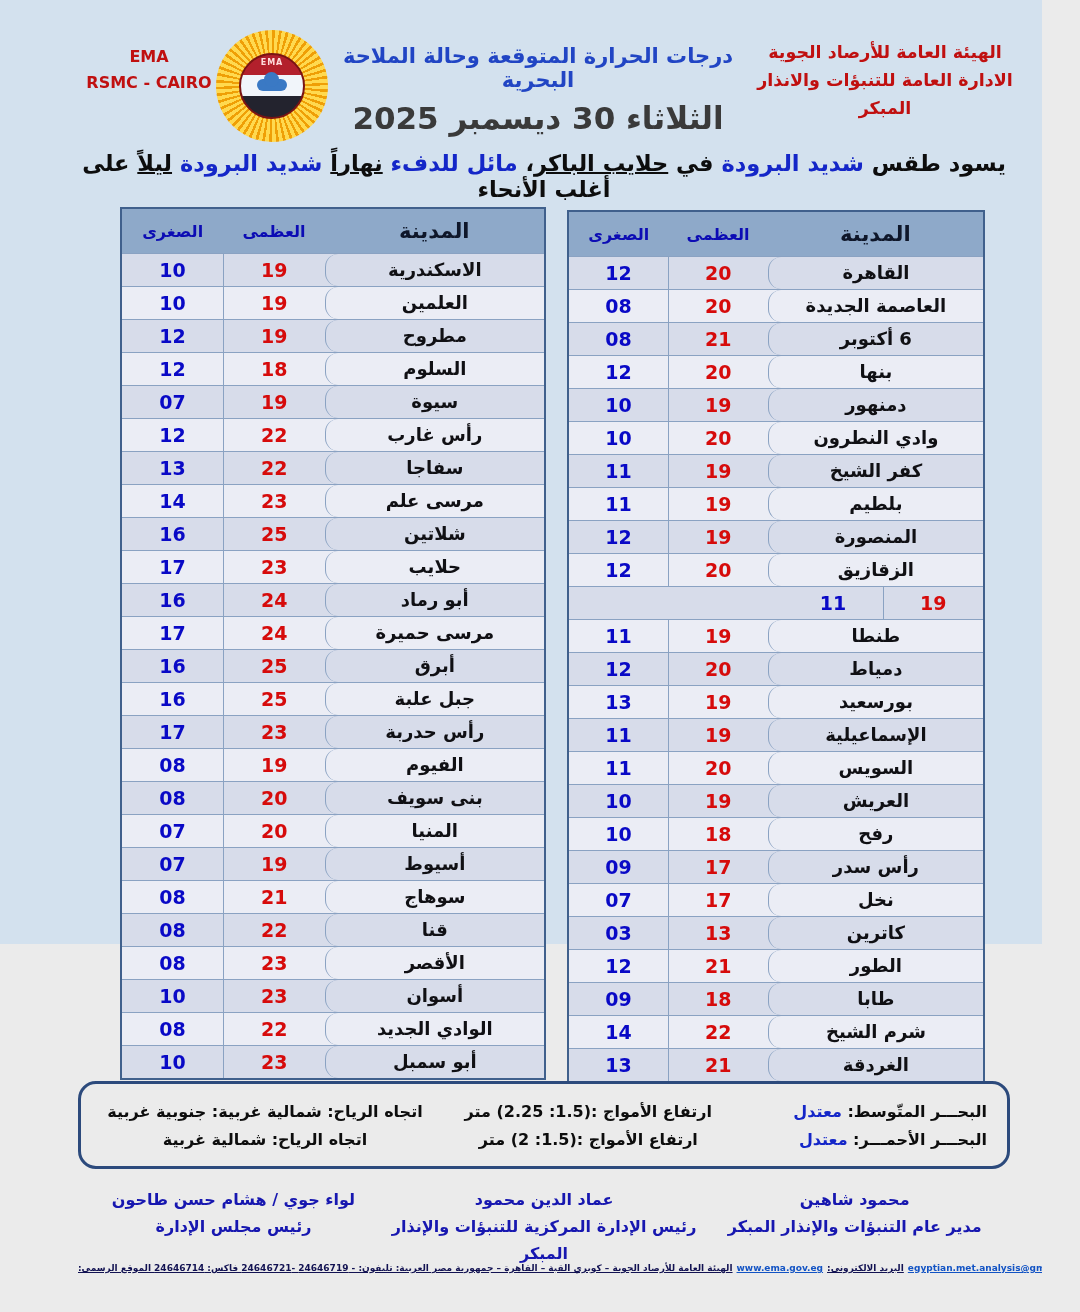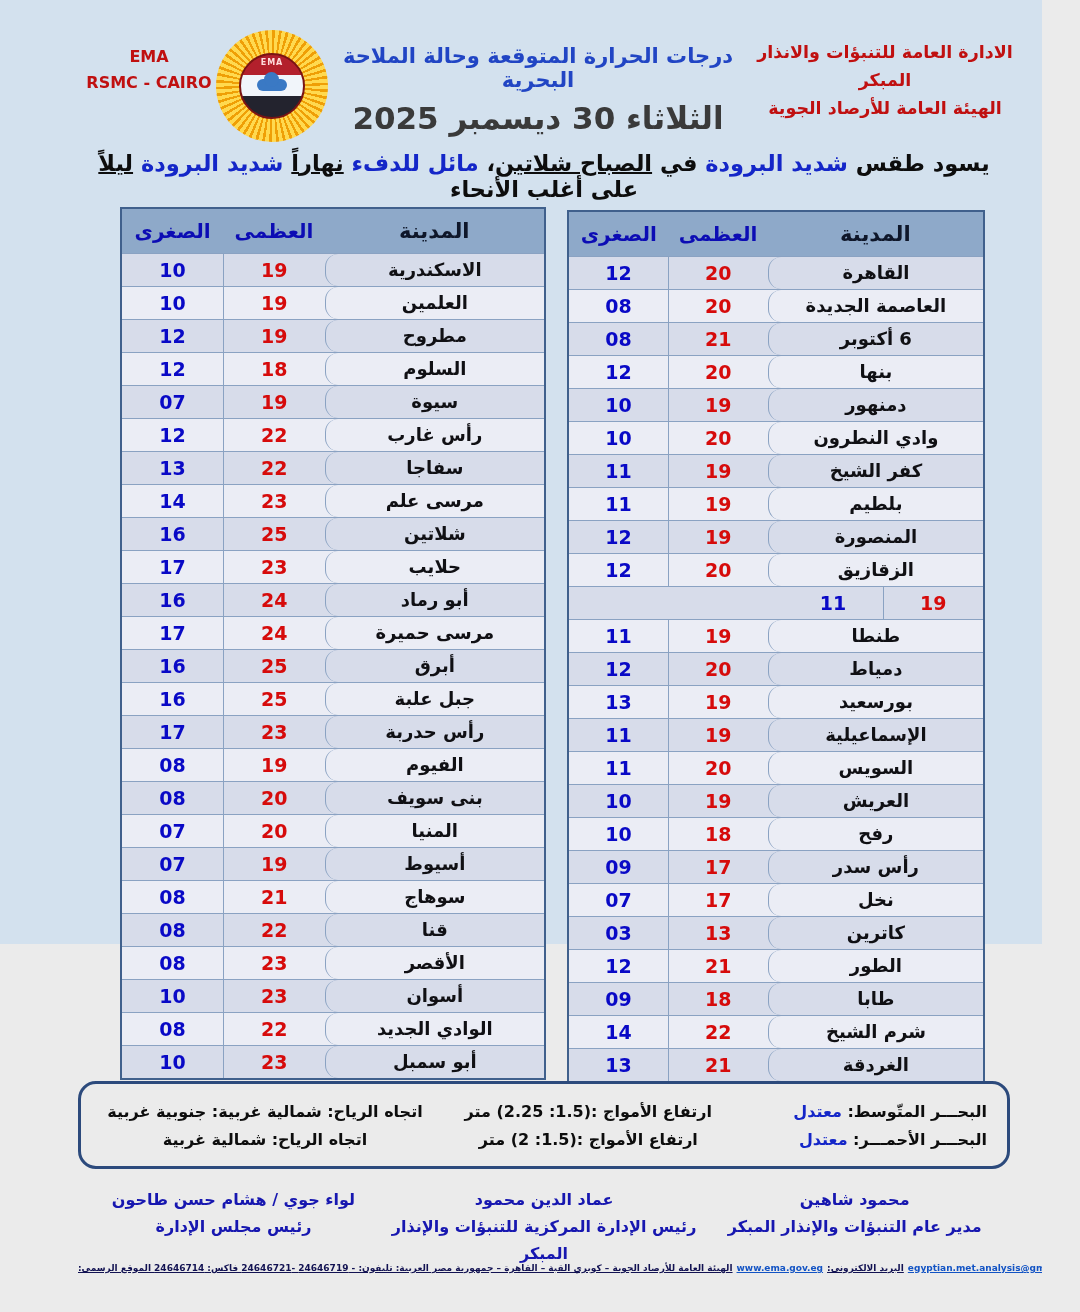"الادارة العامة للتنبؤات والانذار المبكر" div { order: before "الهيئة العامة للأرصاد الجوية" -> after "الهيئة العامة للأرصاد الجوية" }
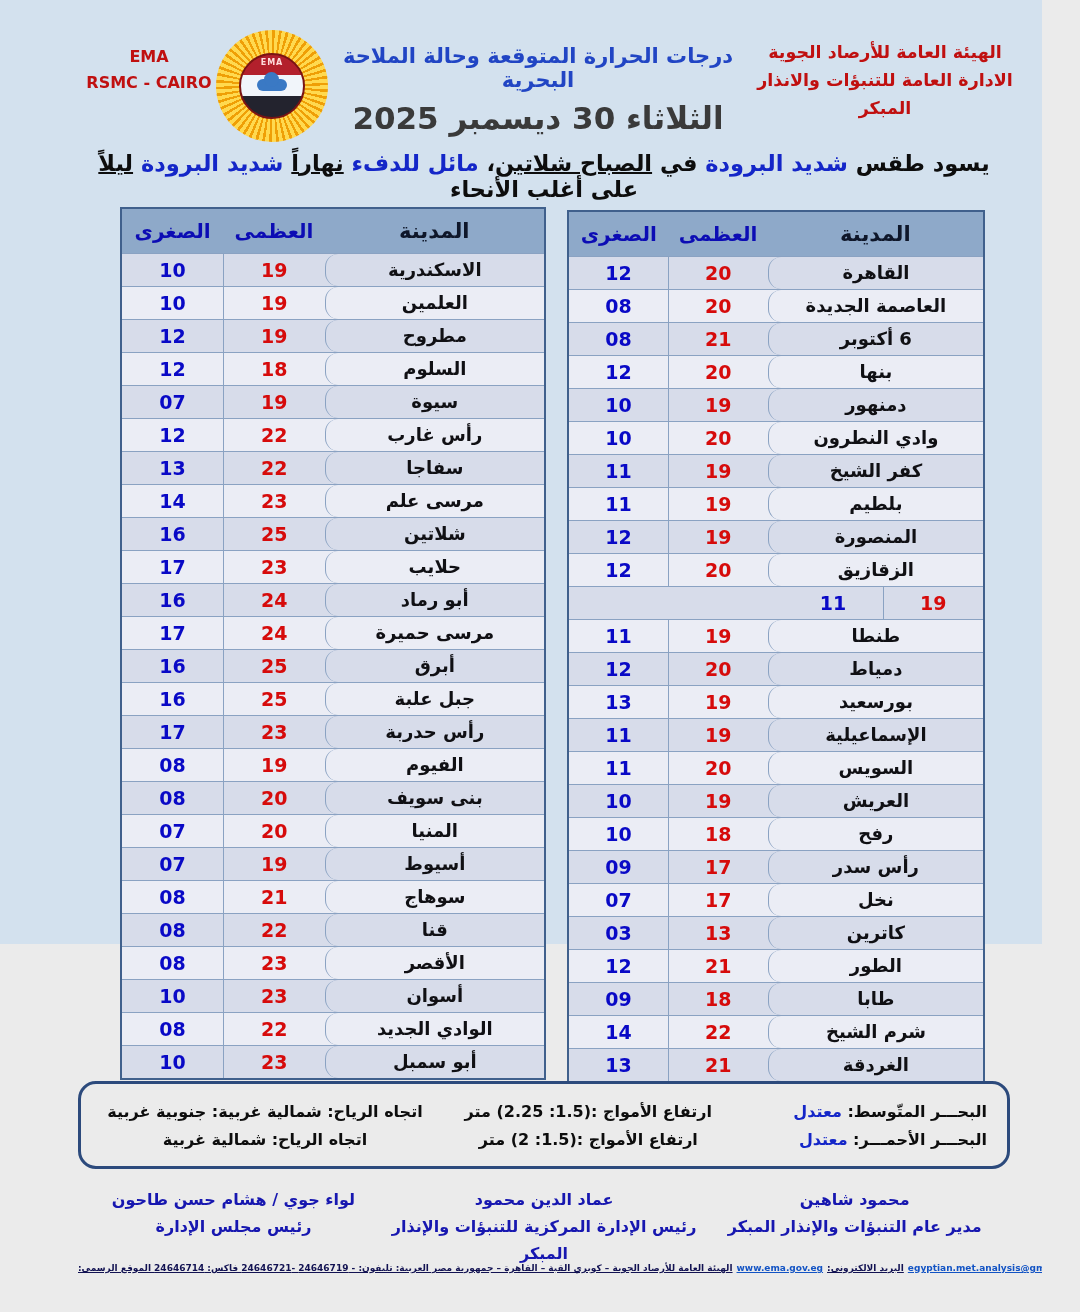"الصباح شلاتين" span.u { text: الصباح شلاتين -> حلايب الباكر }
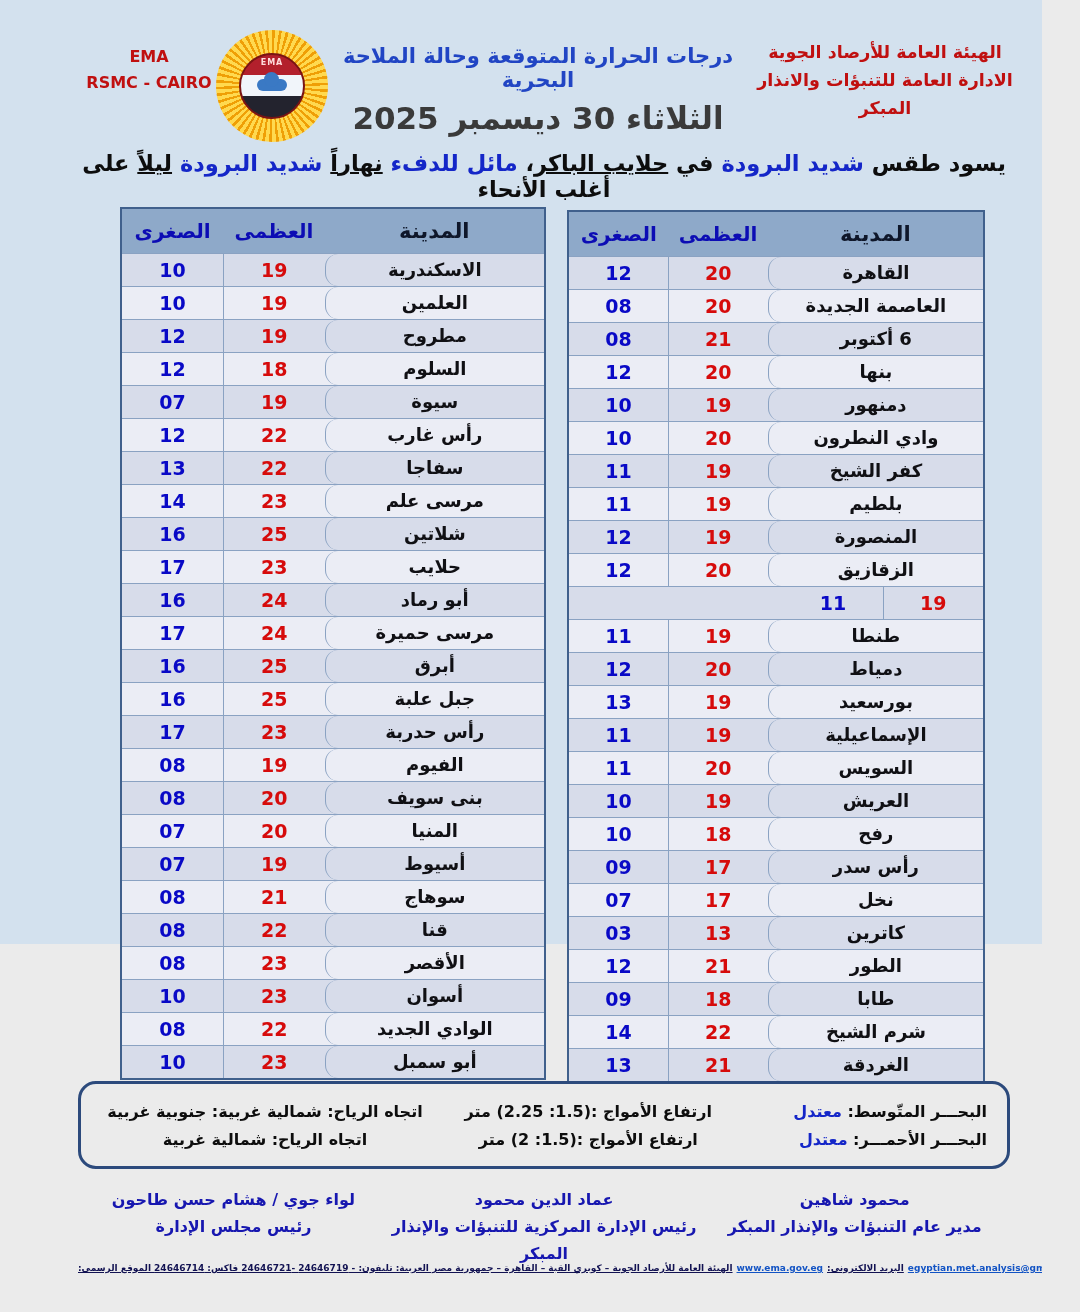"الصغرى" .th-max, .th-min { font-size: 20px -> 16px }
